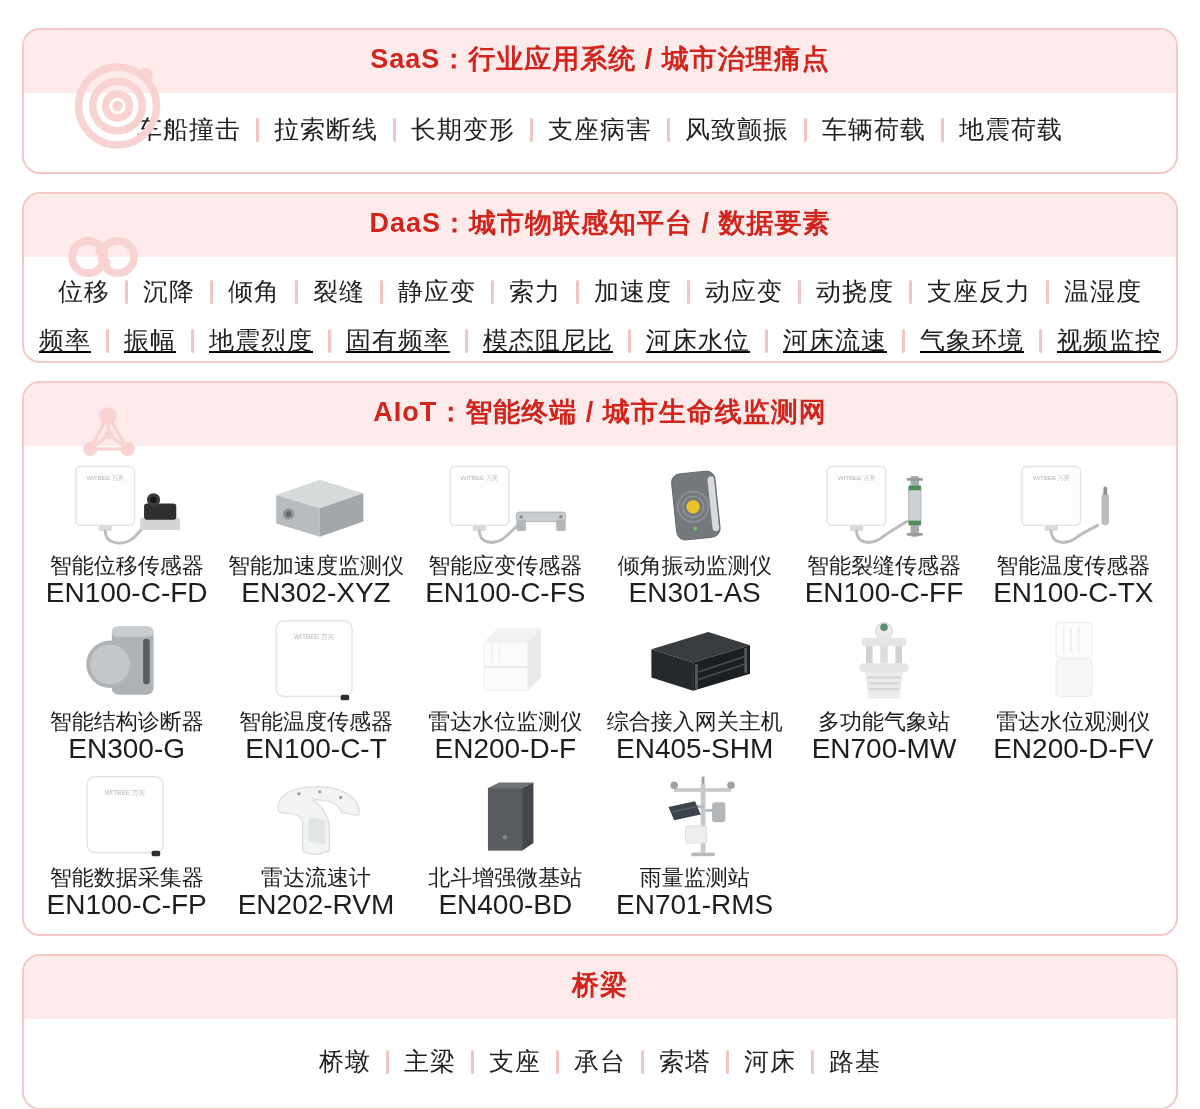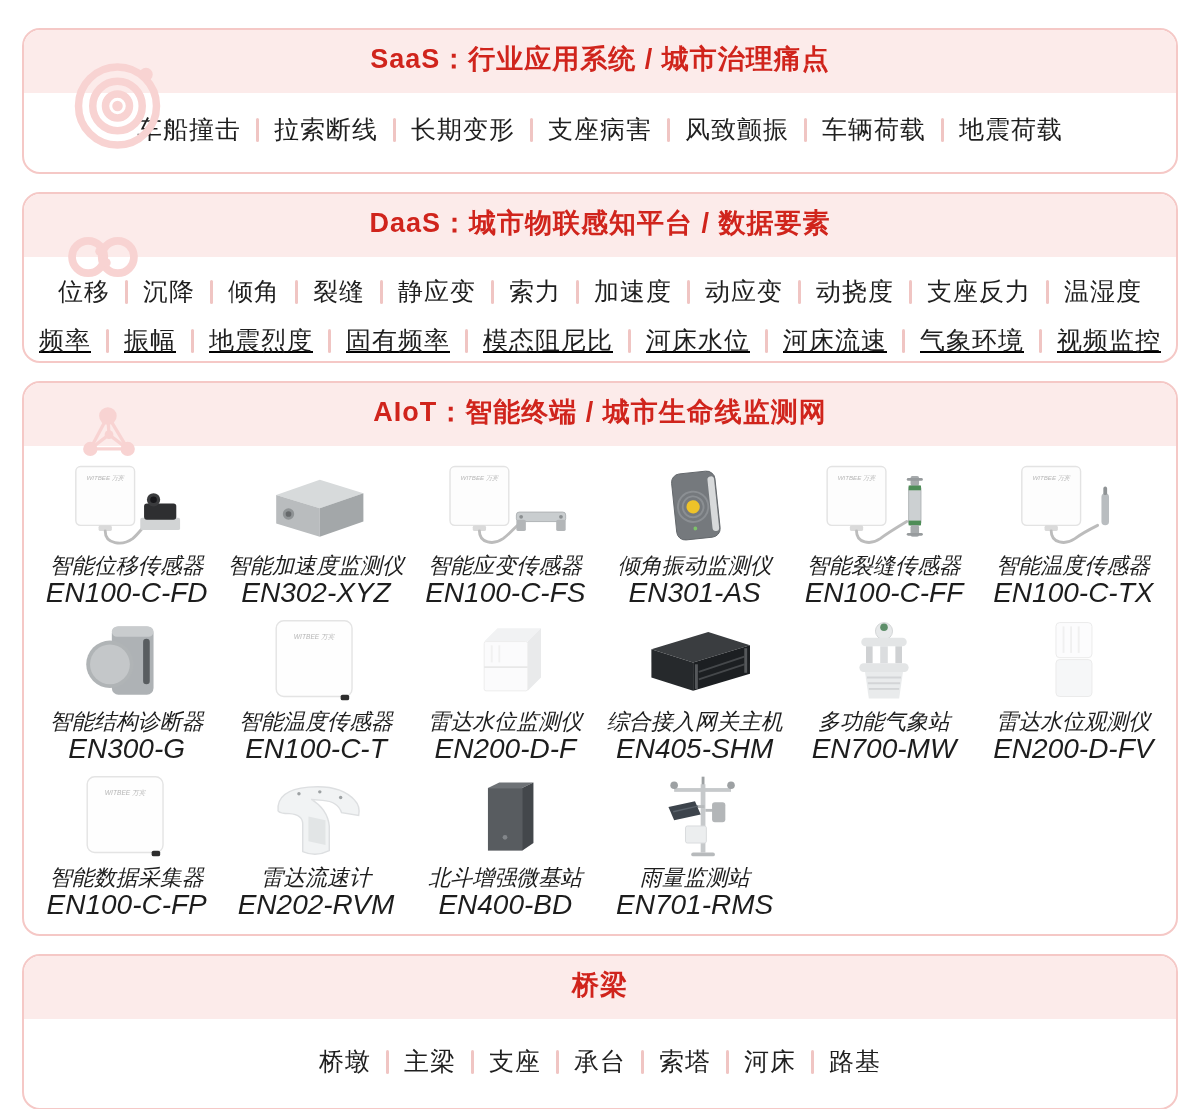"智能位移传感器" .product { font-style: italic -> none }
